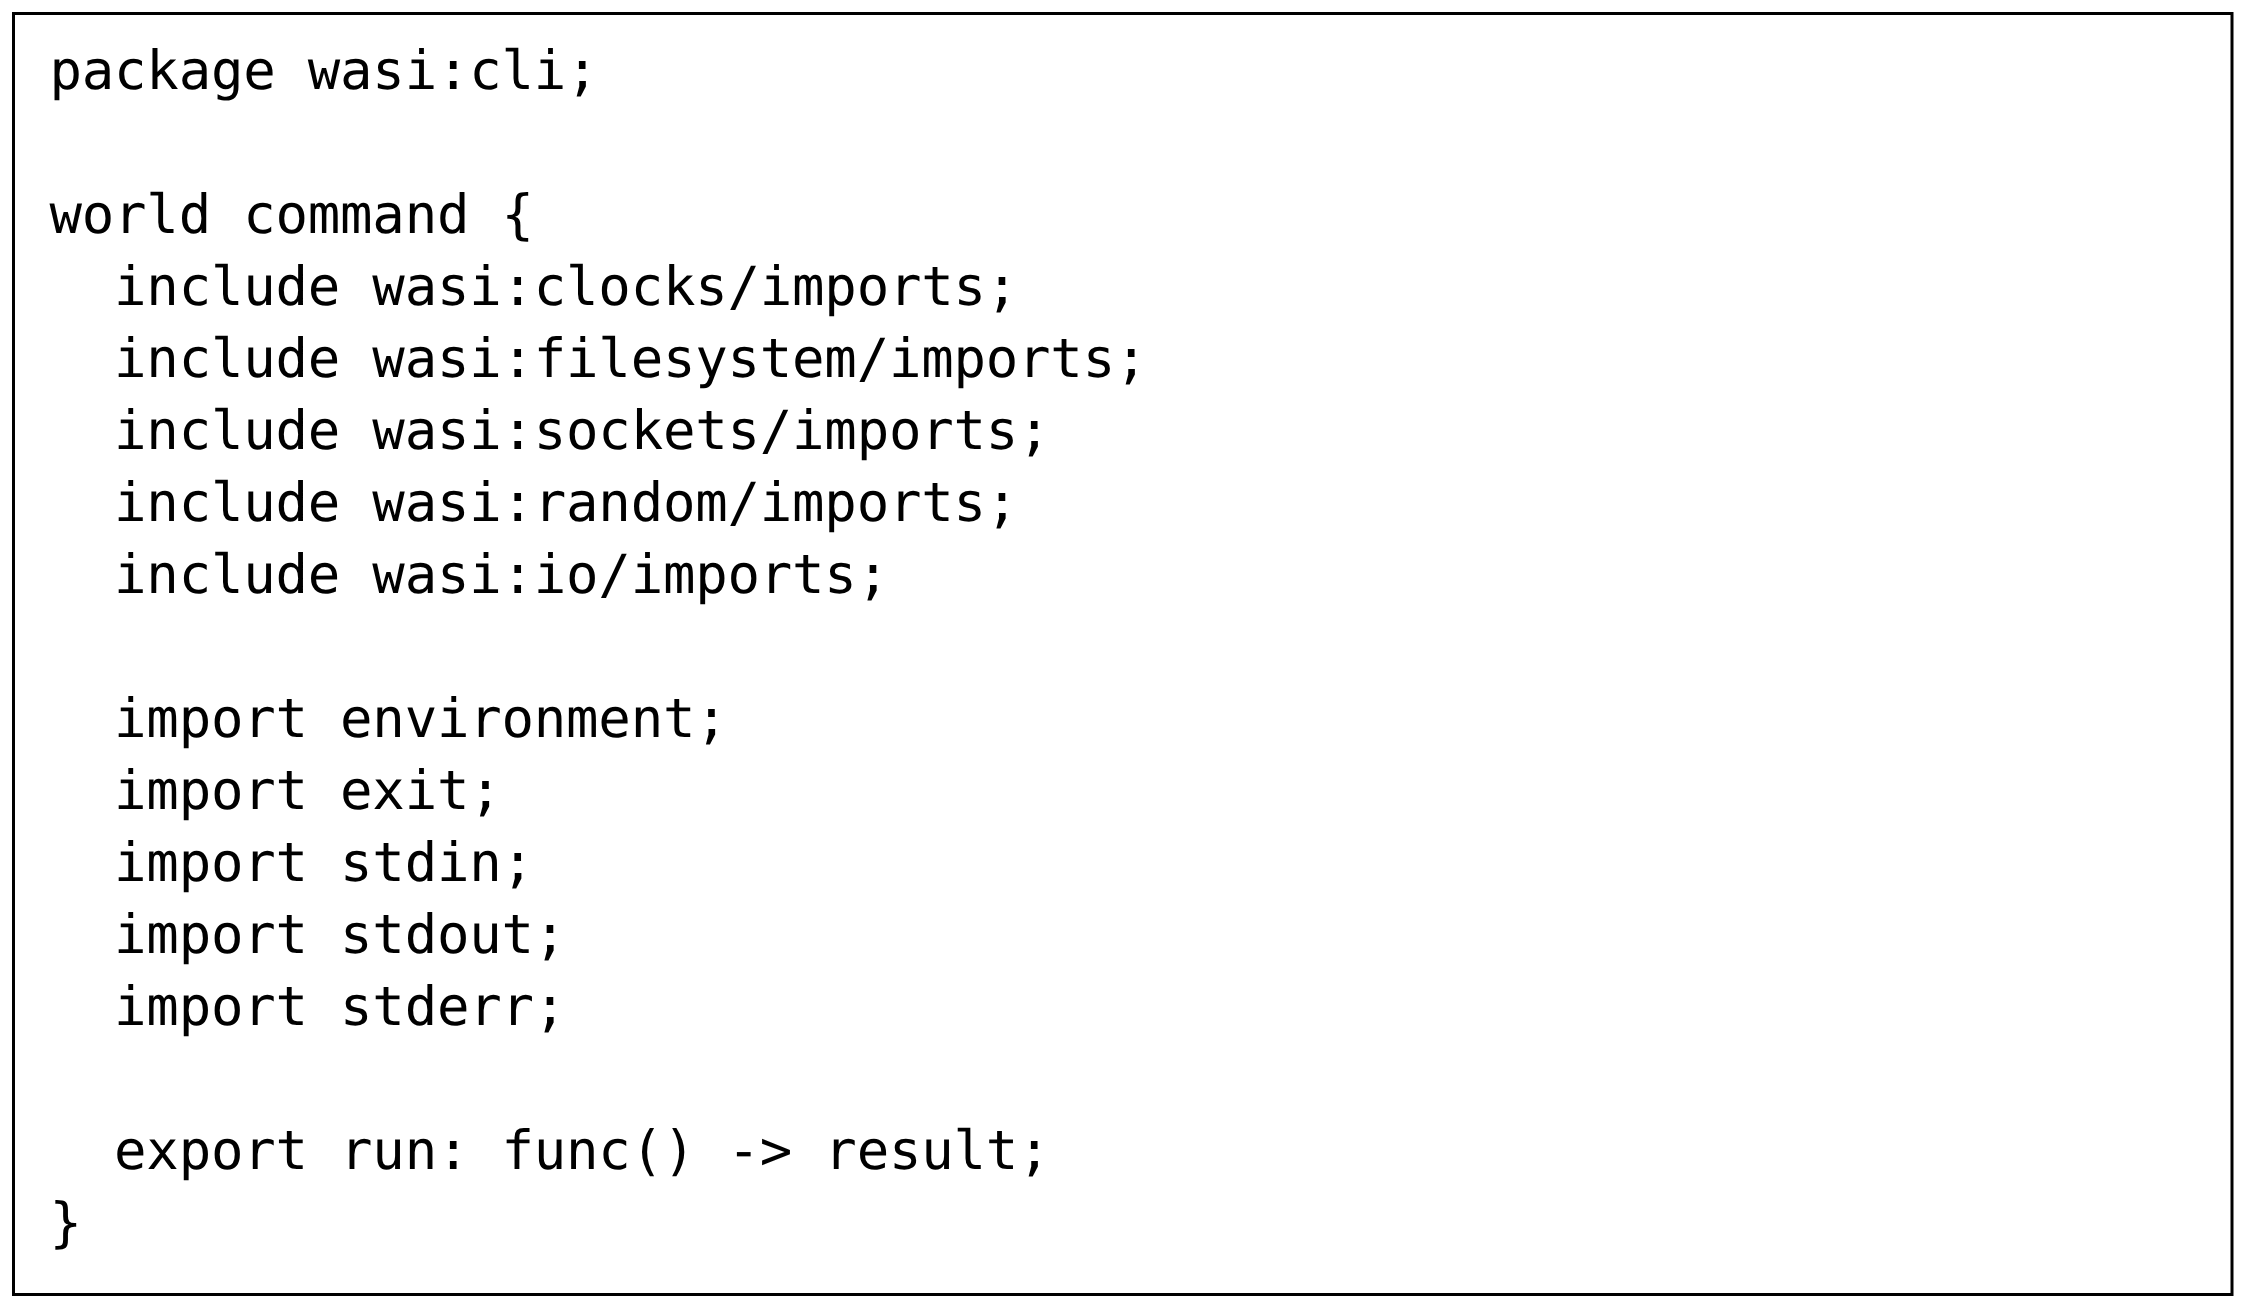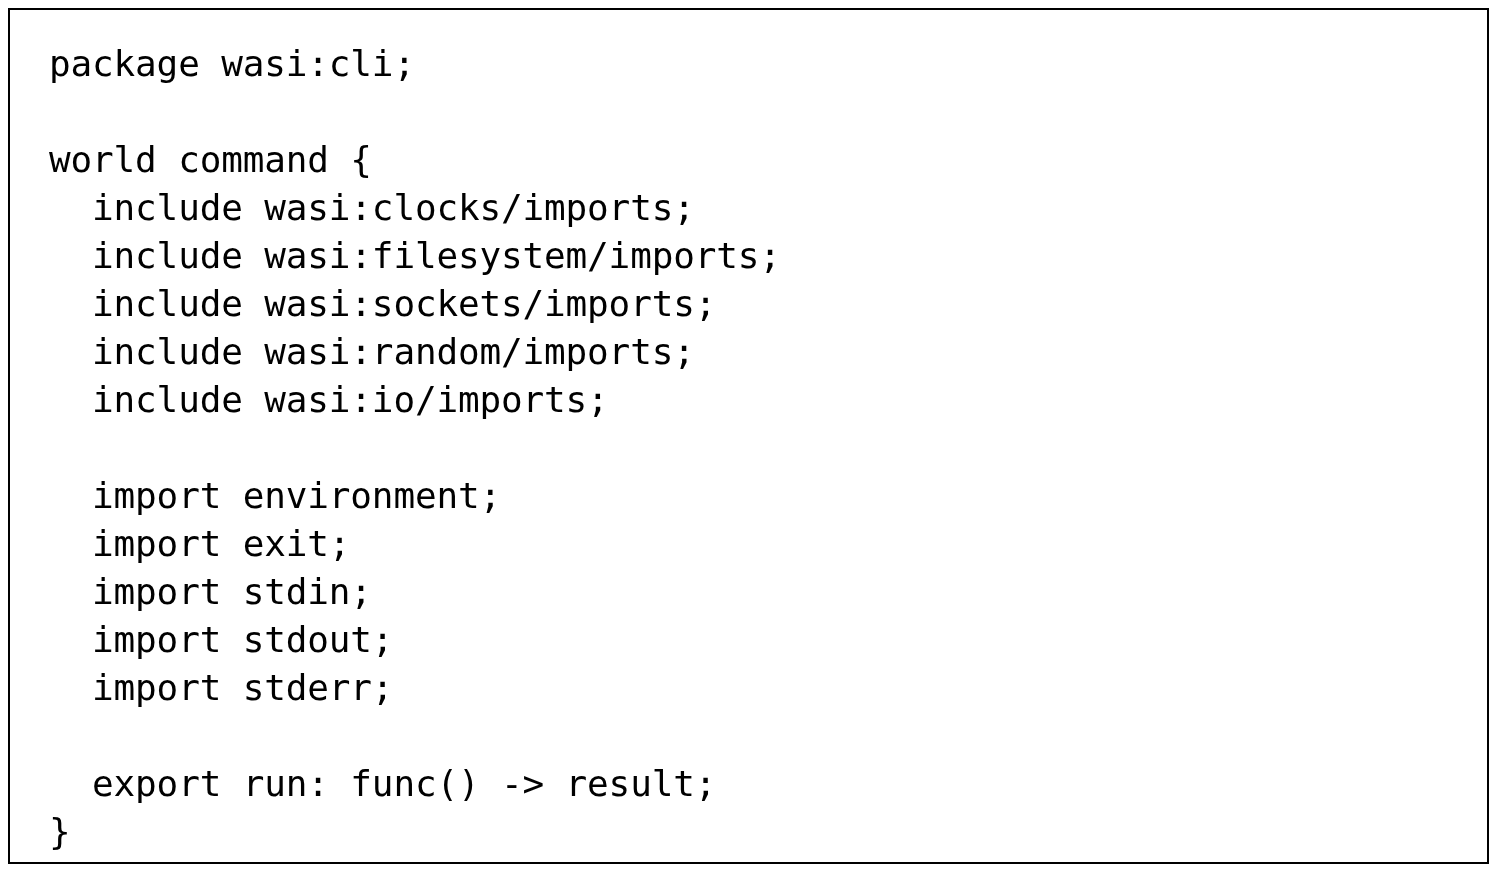"package wasi:cli;" #code-block { margin: 16px -> 0 }
